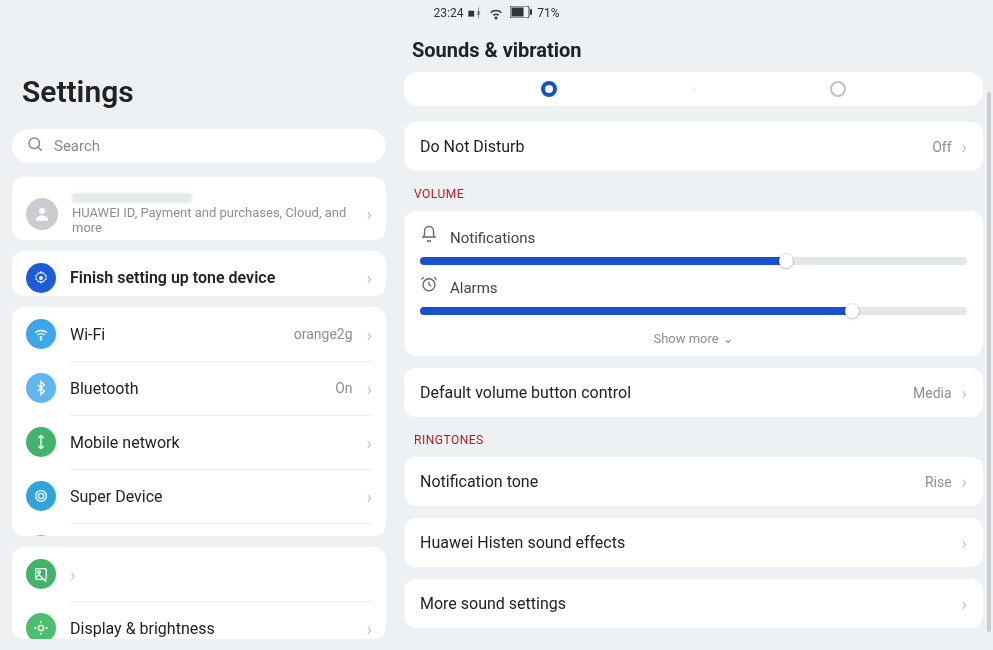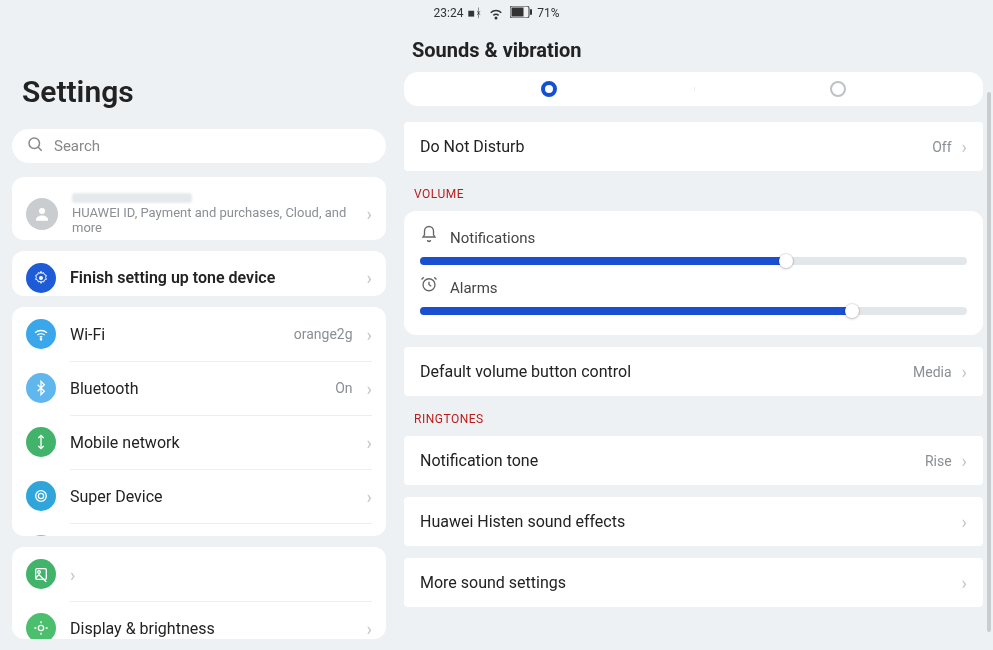"Do Not Disturb" .content-row { border-radius: 4px -> 12px }
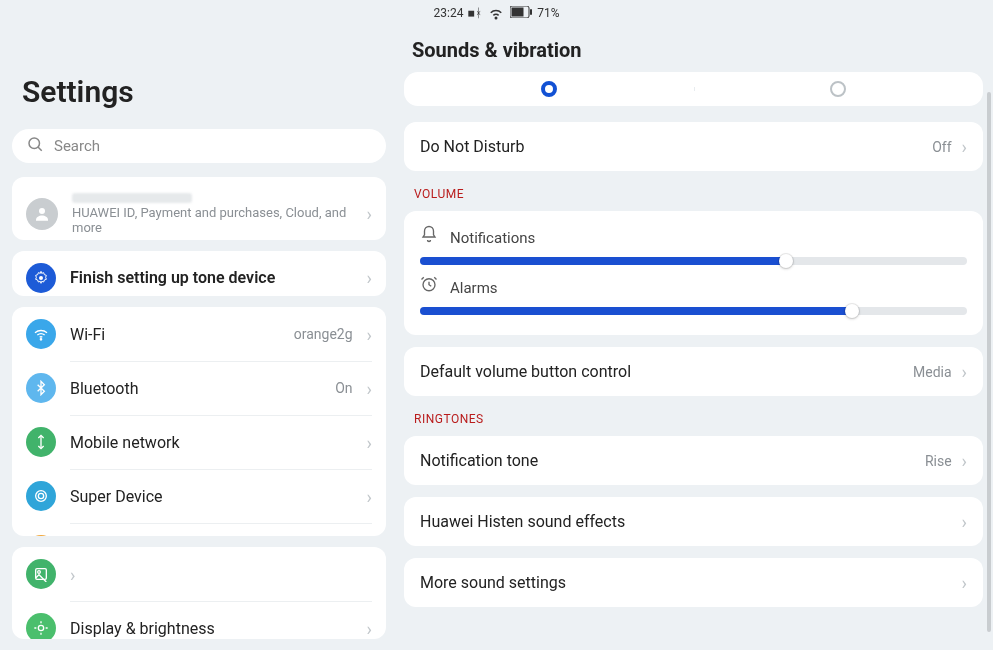"Show more" div.show-more { html: none -> <div> <span>Show more</span> <span>⌄</span> </div> }
